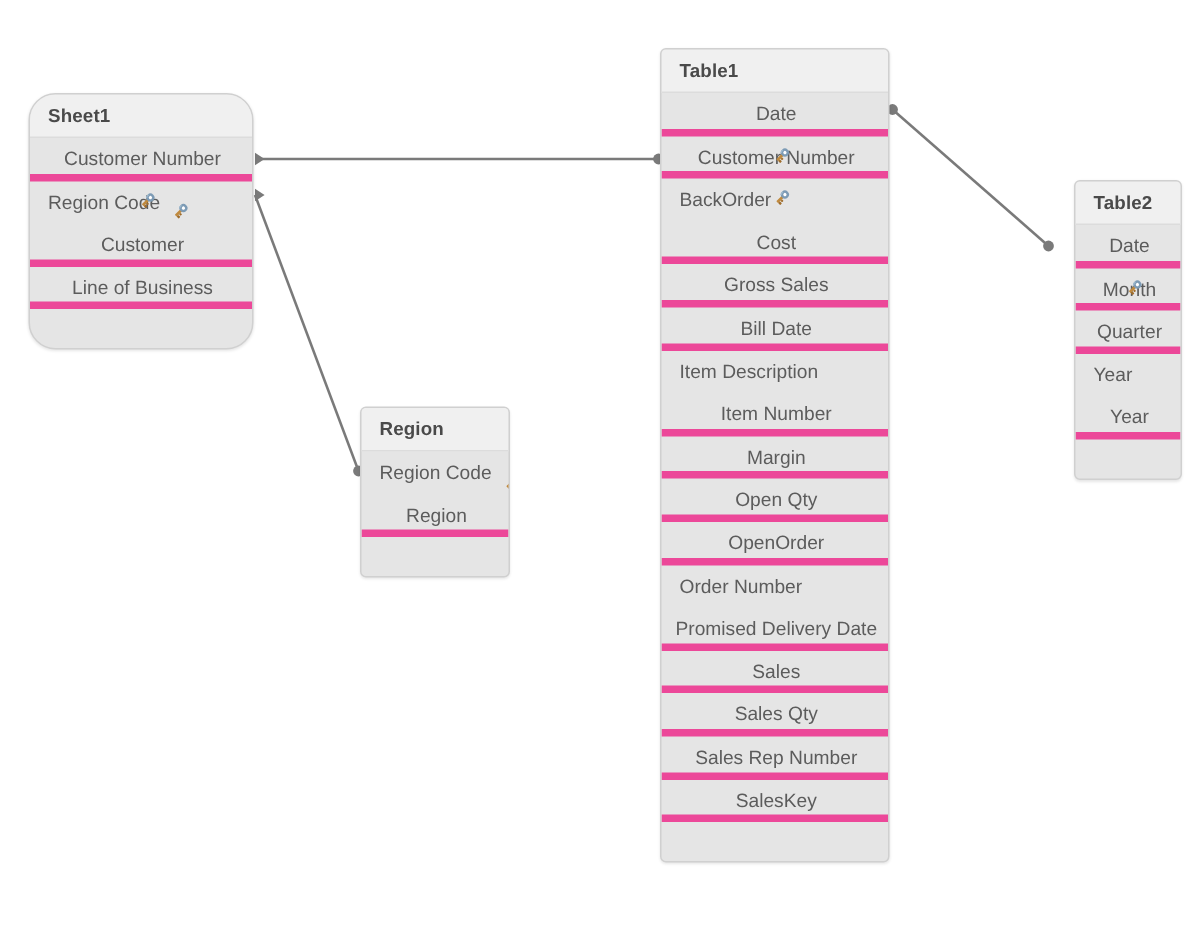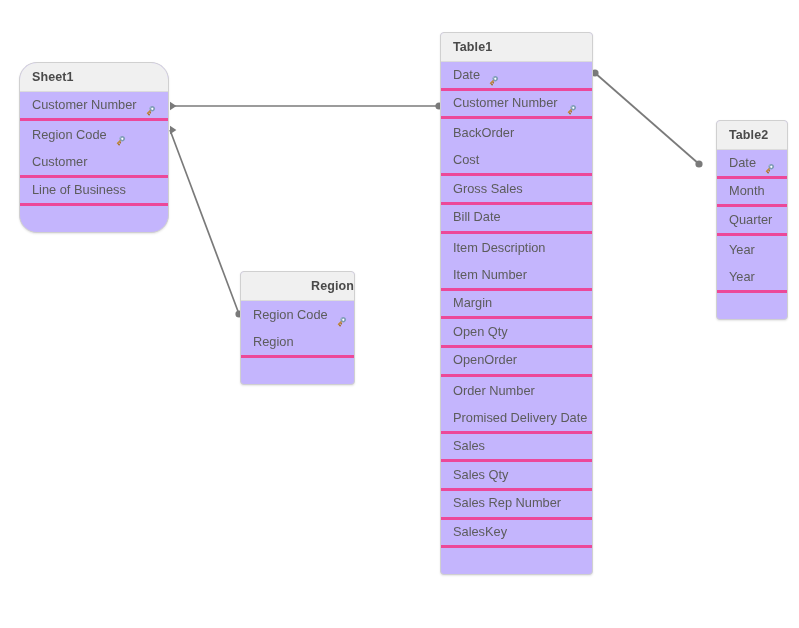"Table1" .table-box { background: #c4b5fd -> #e5e5e5 }
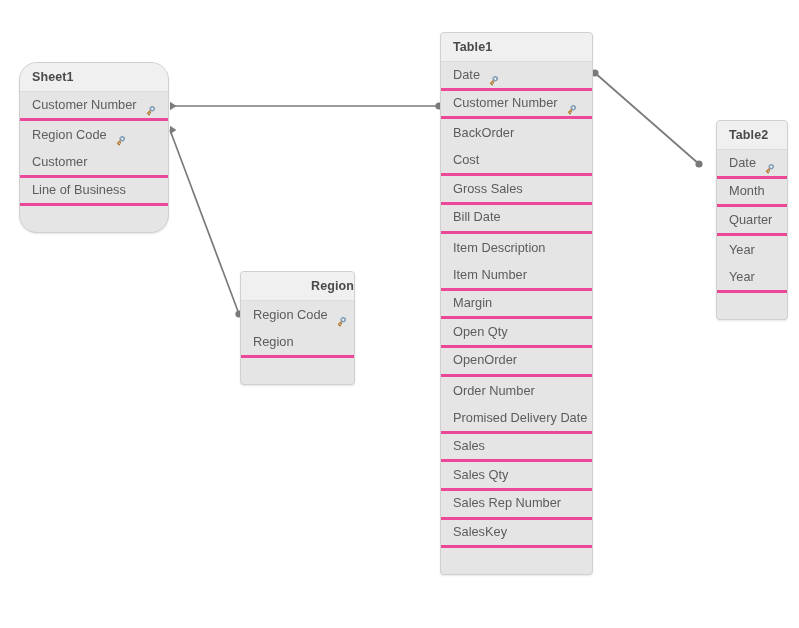"Date" .field-row.sep { border-bottom: 3px solid #ec4899 -> 5px solid #ec4899; flex-direction: none -> column }
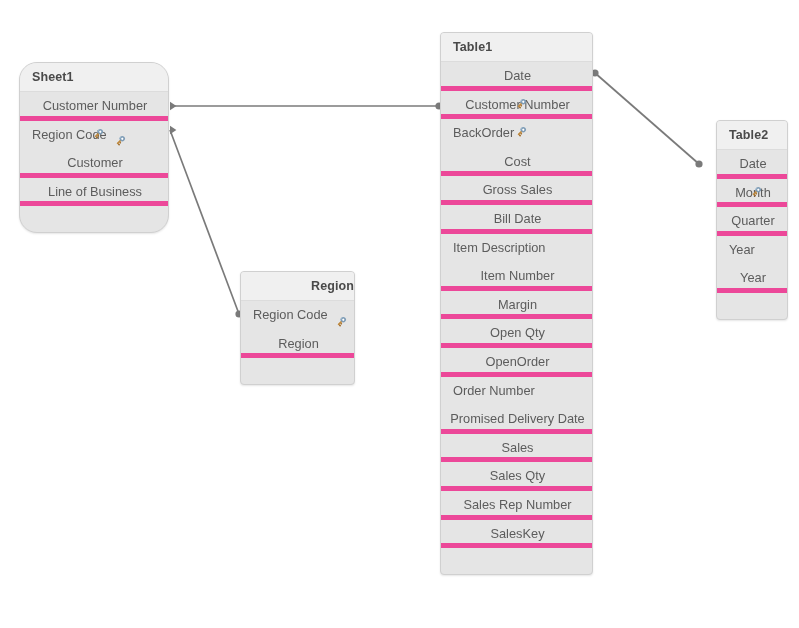"Region" div.table-box { text-align: right -> none; width: 115px -> 100px }
